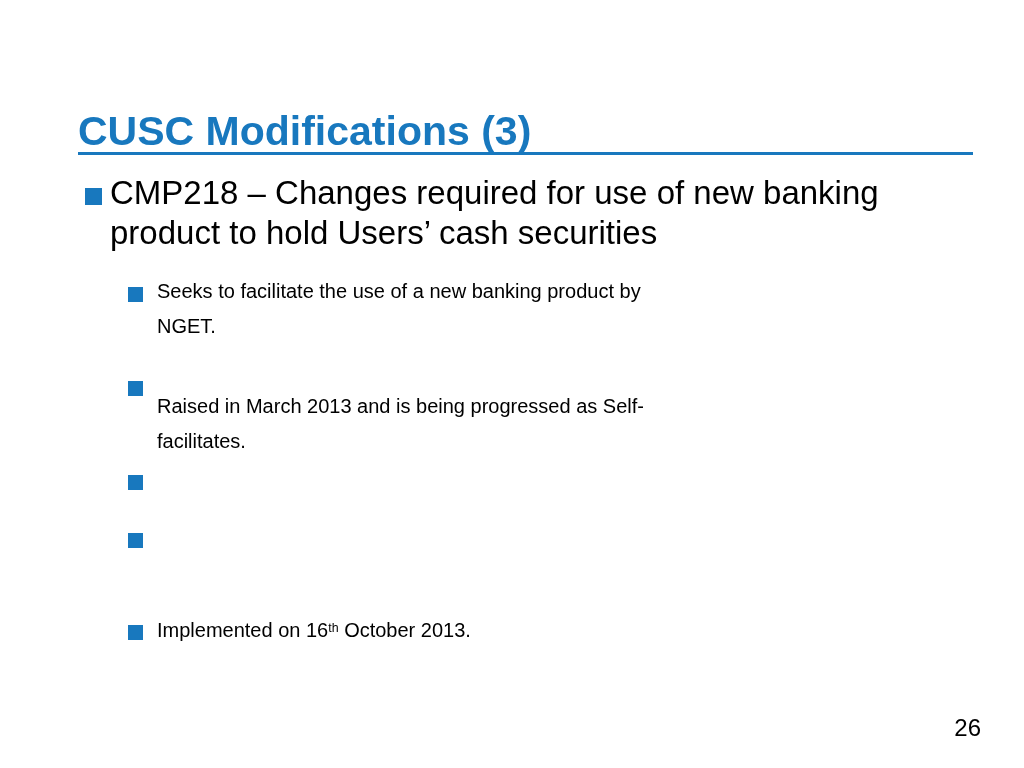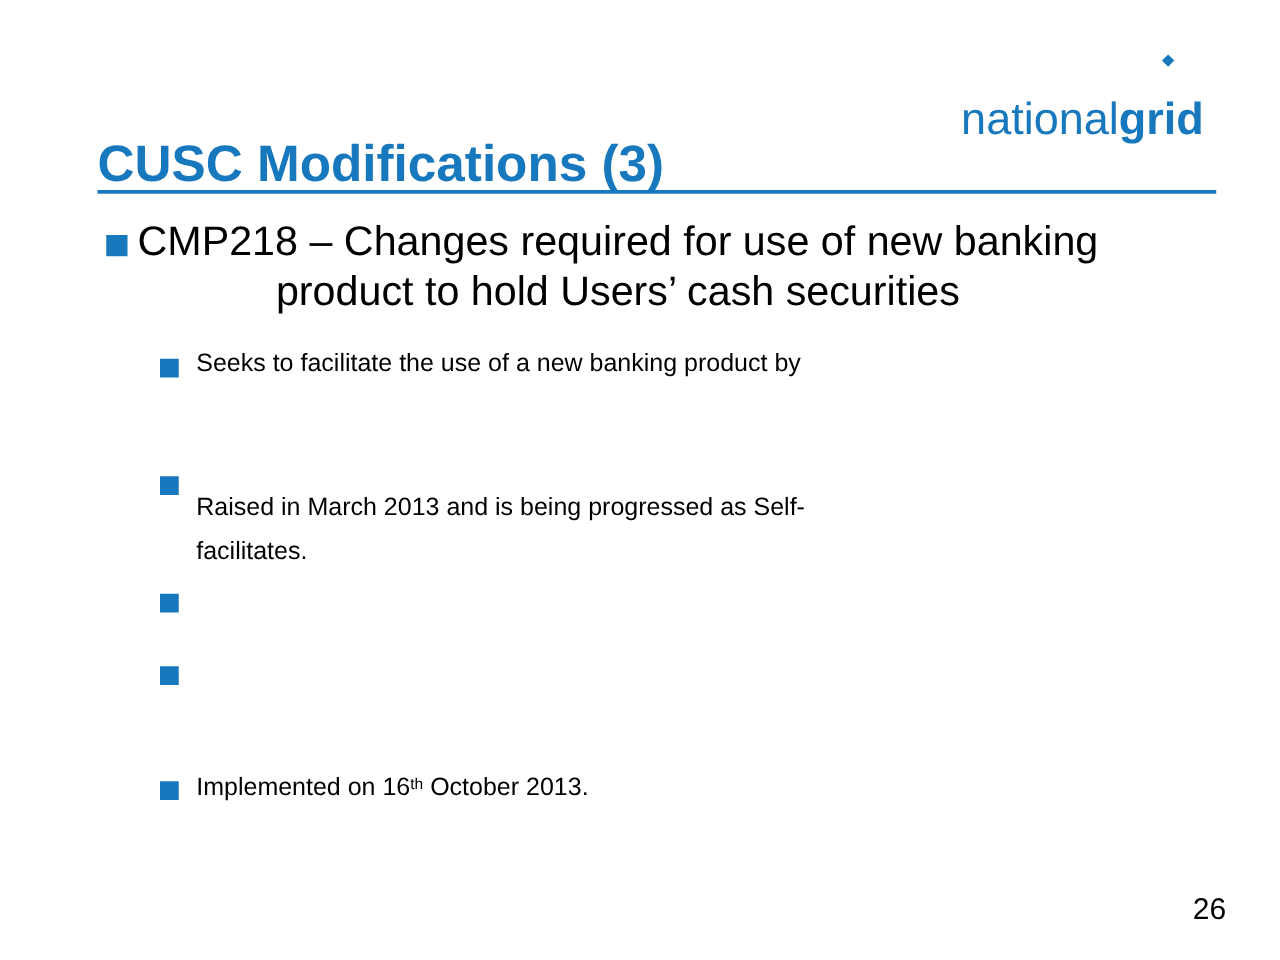"nationalgrid" div.logo { html: <div> <span>national</span><span>grid</span> <span></span> <span></span> </div> -> none }
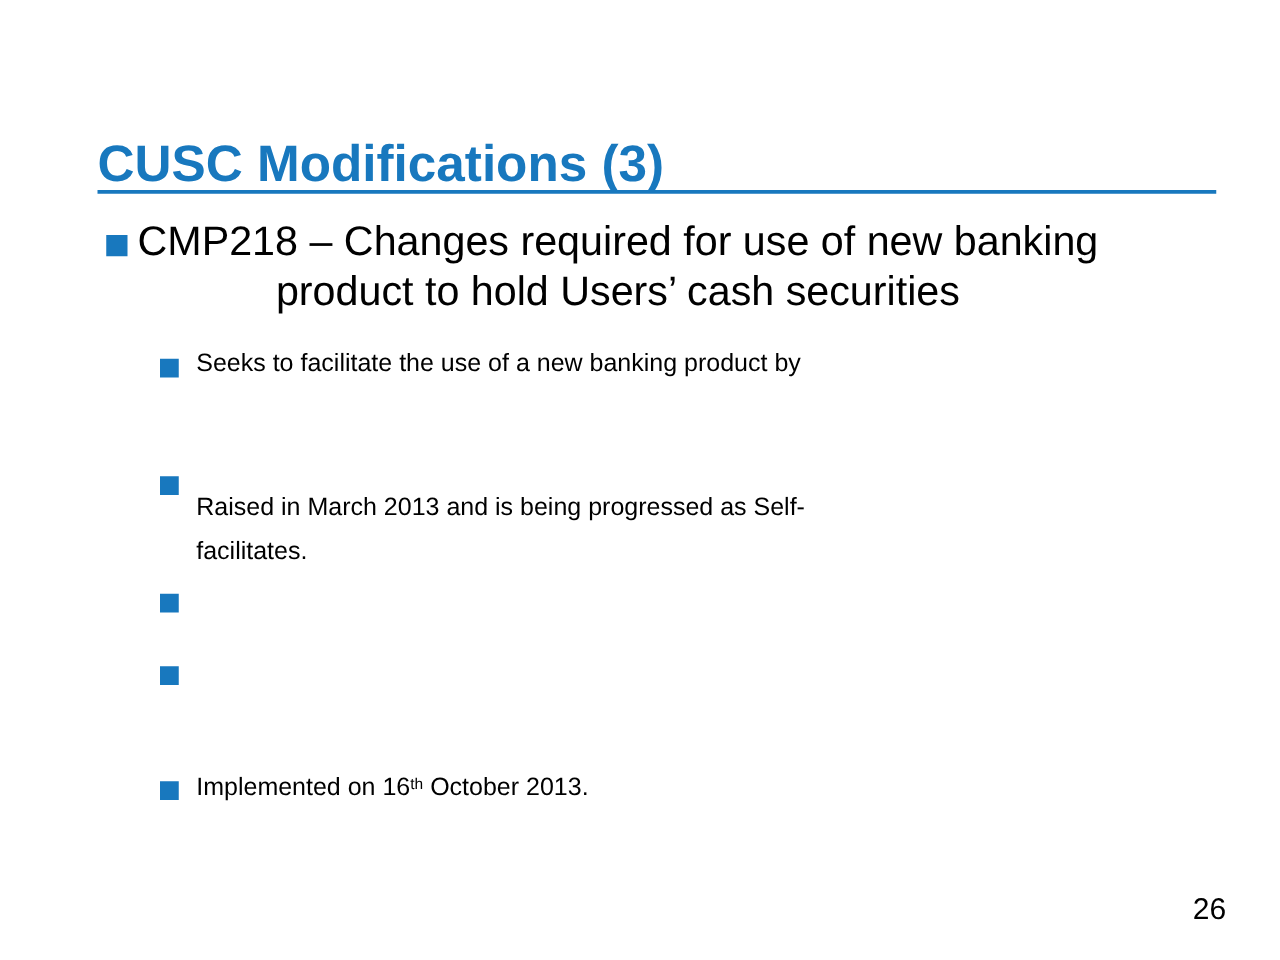"CMP218 – Changes required for" .l1-text { text-align: center -> none }
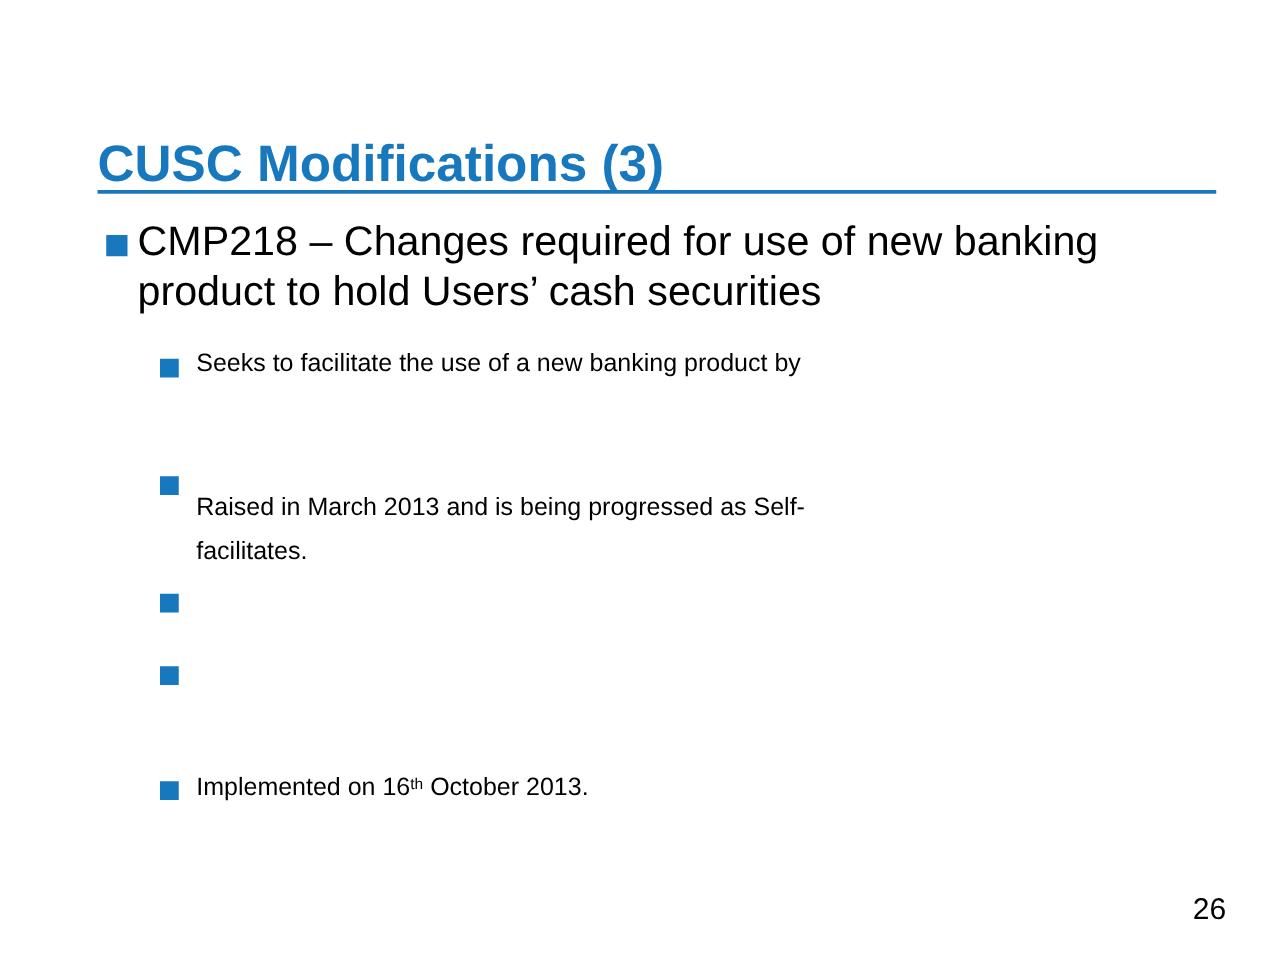"NGET." div.line { html: none -> <div>NGET.</div> }
